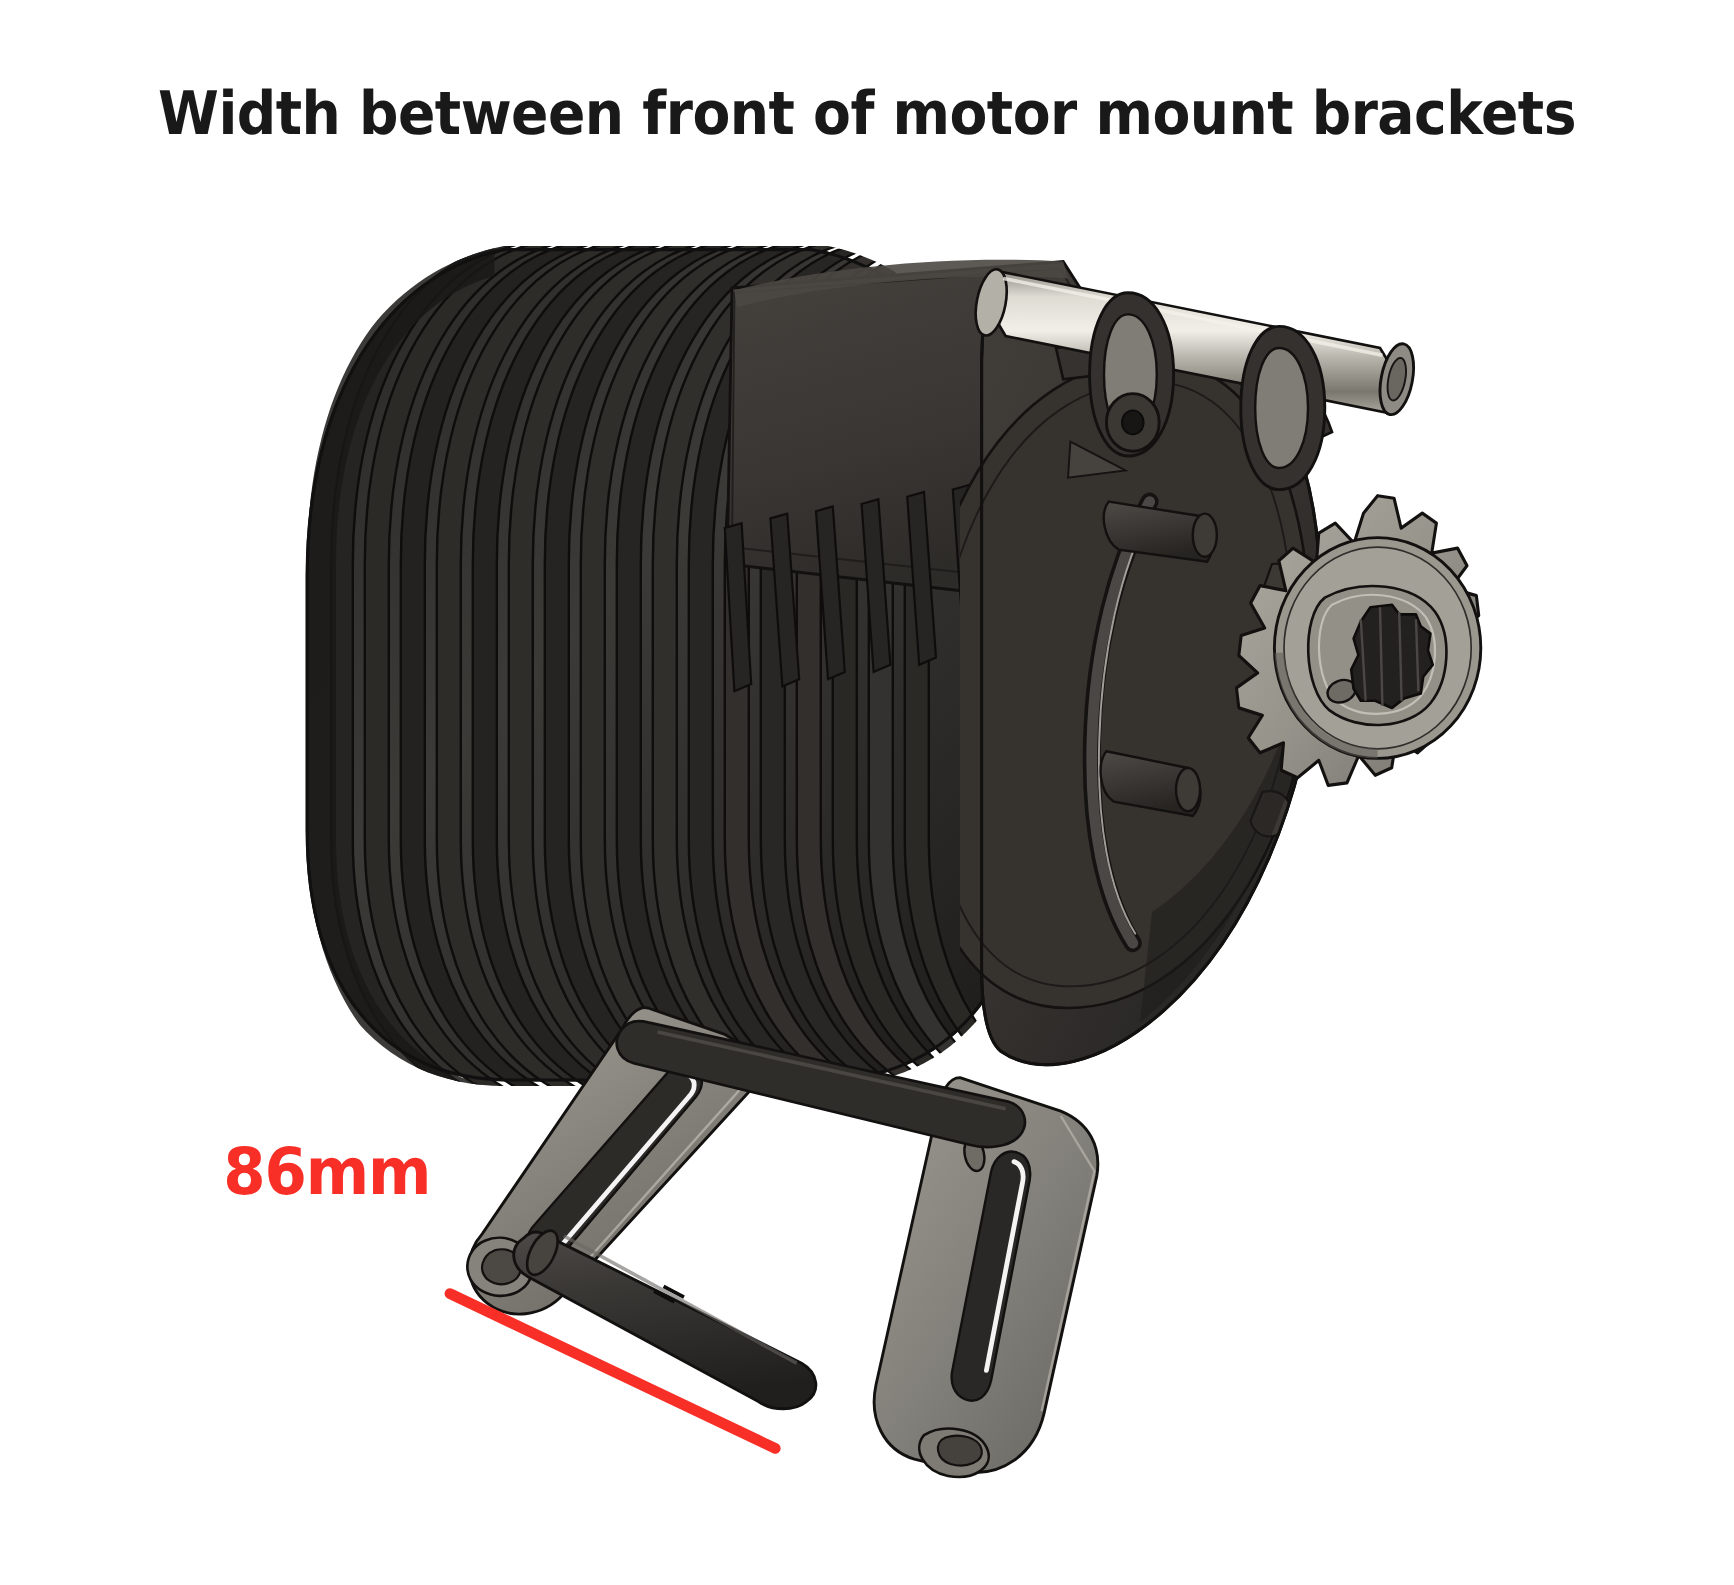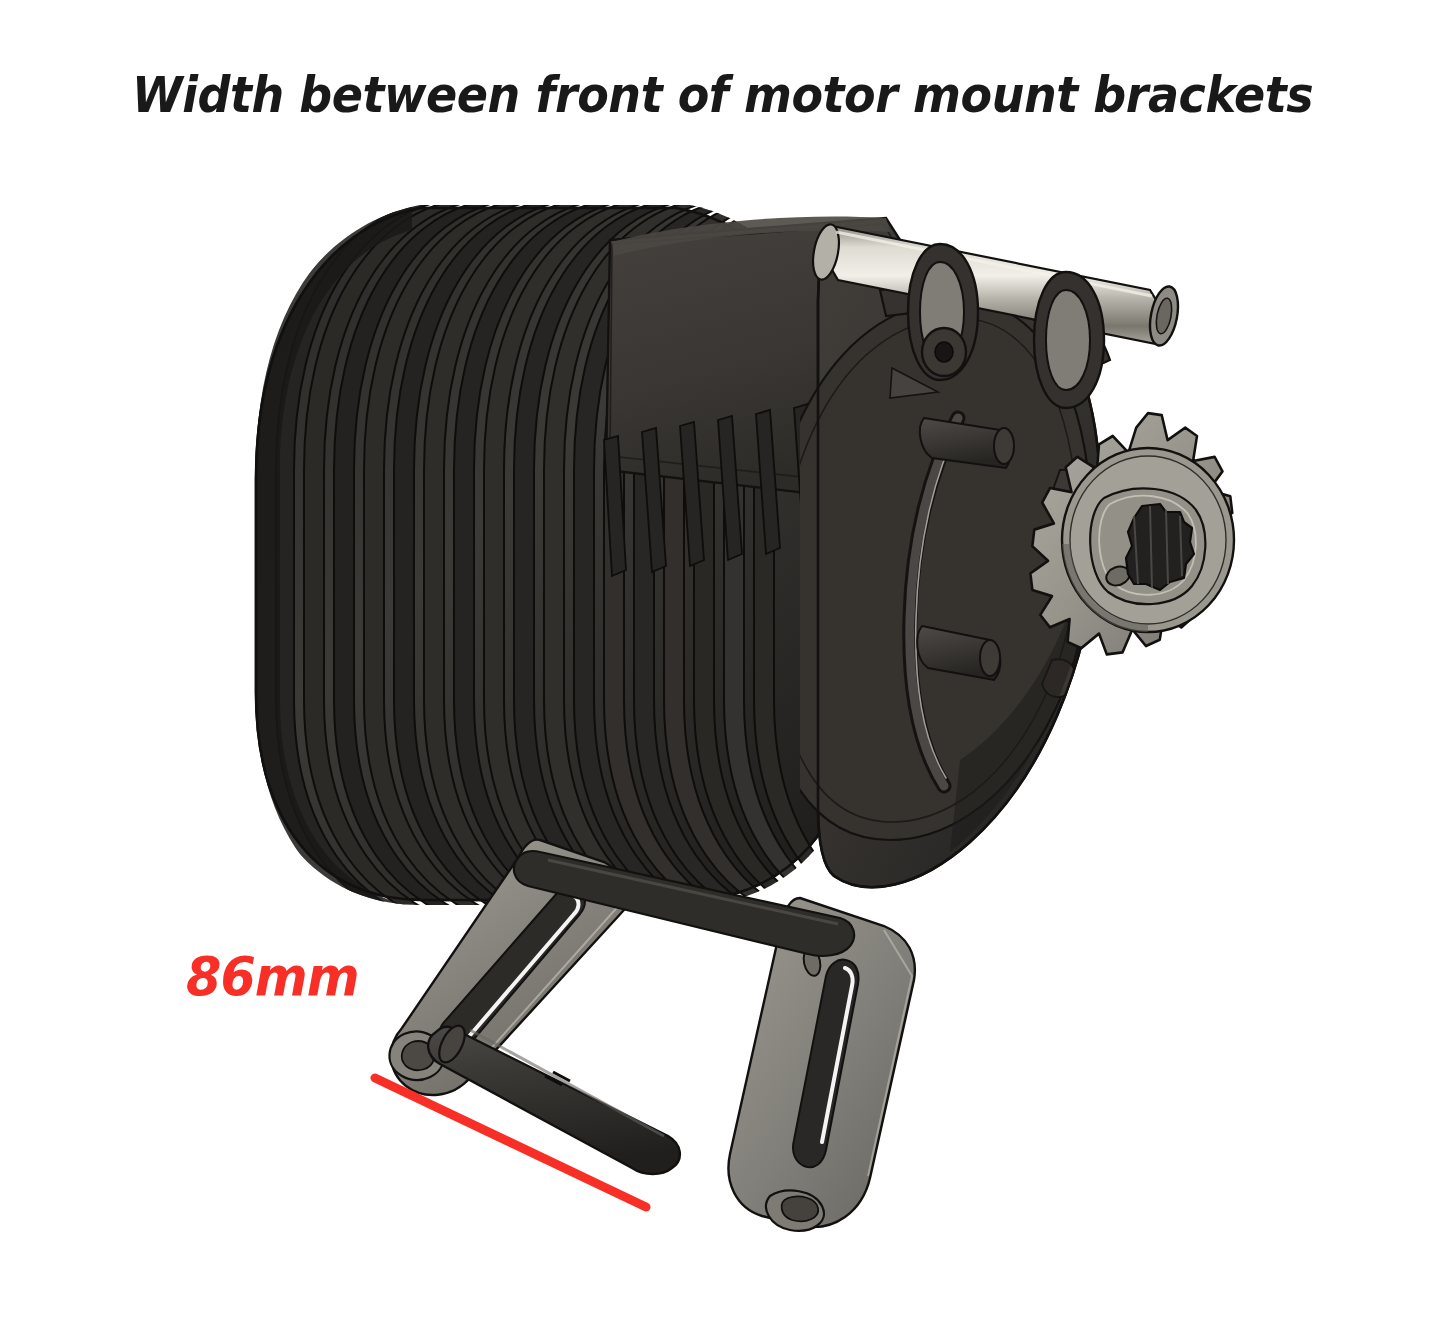"Width between front of motor" #page { font-style: italic -> none }
